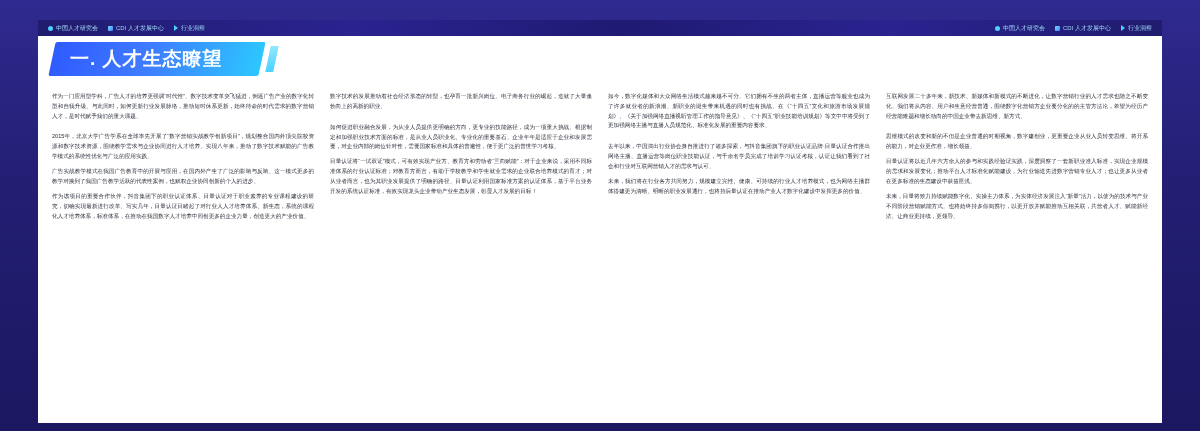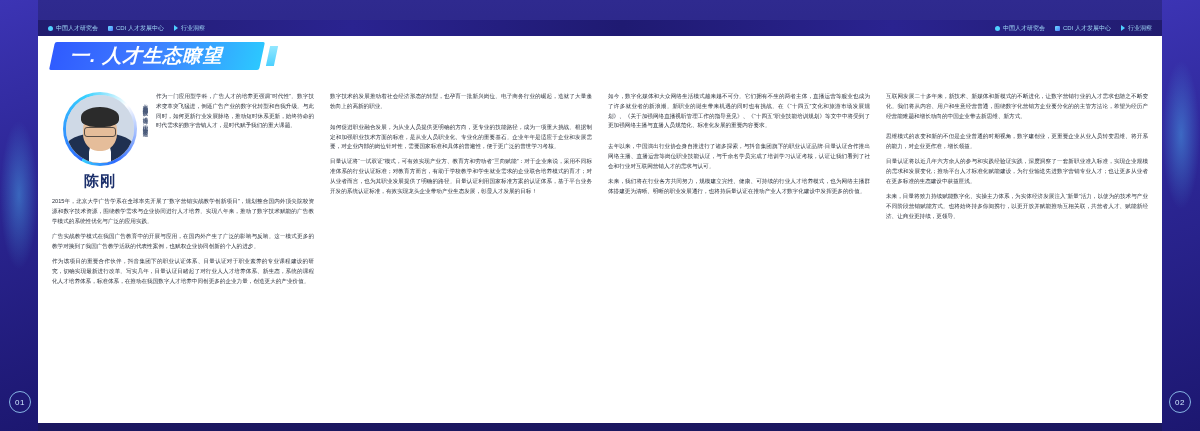"一. 人才生态瞭望" .heading-wrap { font-style: italic -> none; height: 28px -> 34px }
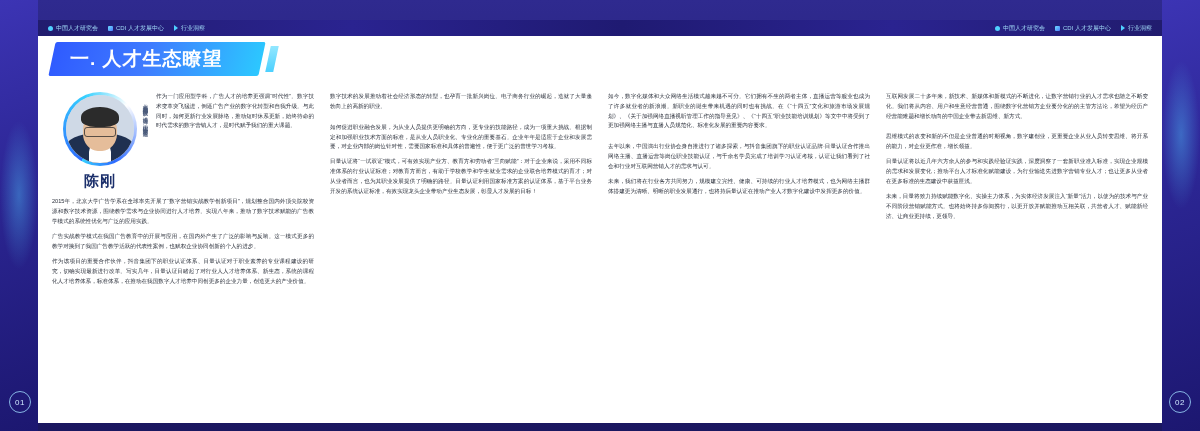"陈刚" div.portrait-holder { html: <div> <div> <div> <div> <div></div> <div></div> <div></div> <div></div> <div></div> <div></div> </div> </div> <div>陈刚</div> </div> <div>北京大学新闻与传播学院教授、博士生导师、中国广告协会学术委员会主任</div> </div> -> none }
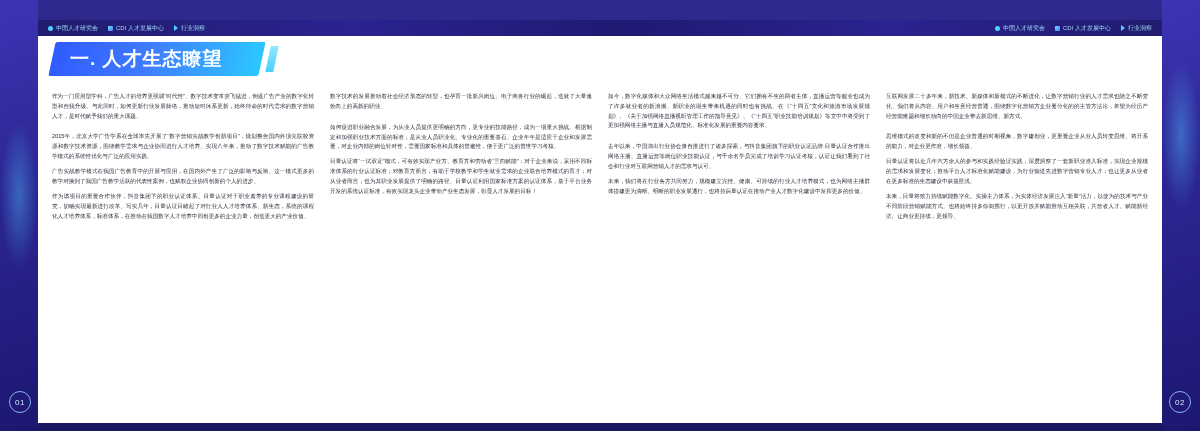"01" div.gutter { html: <div> <div></div> <div>01</div> </div> -> none }
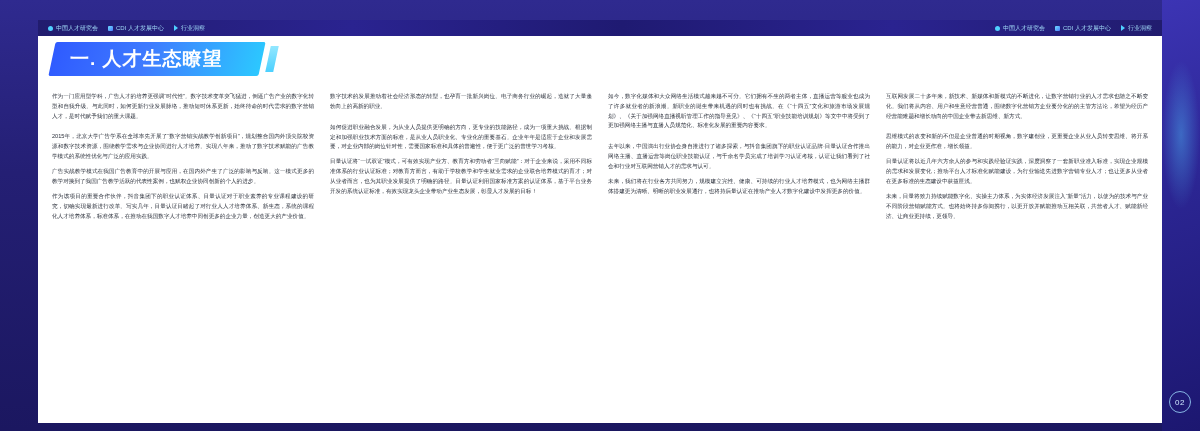"02" div.gutter { html: <div> <div></div> <div>02</div> </div> -> none }
